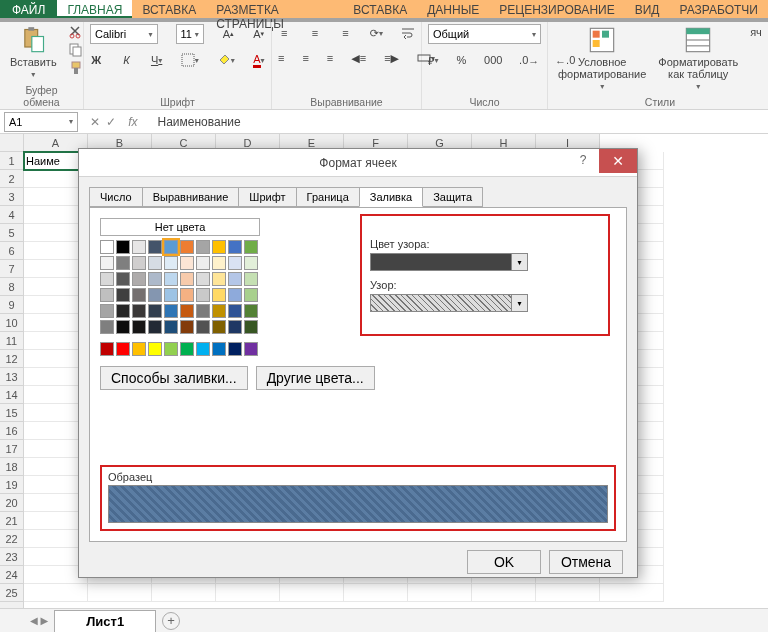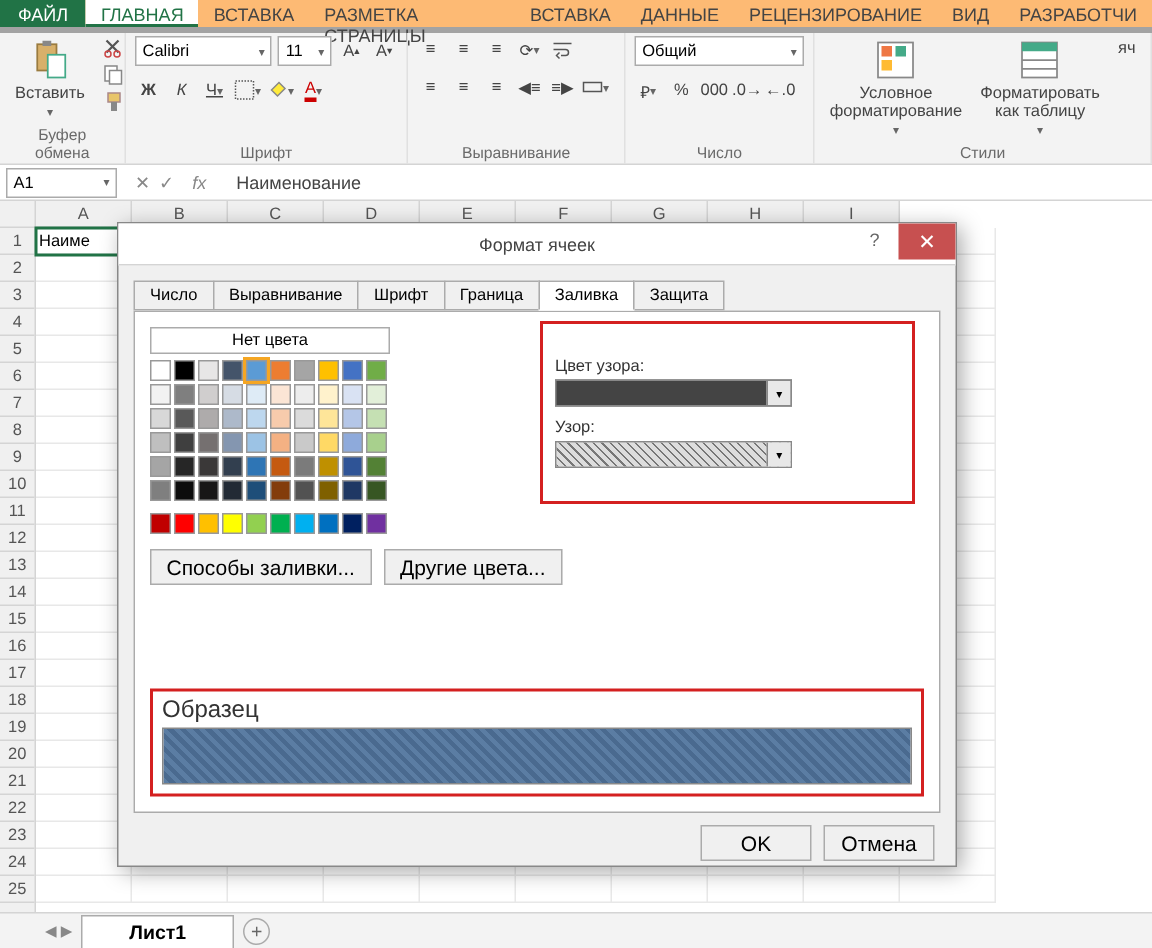"Calibri" .font-row { gap: 4px -> 18px }
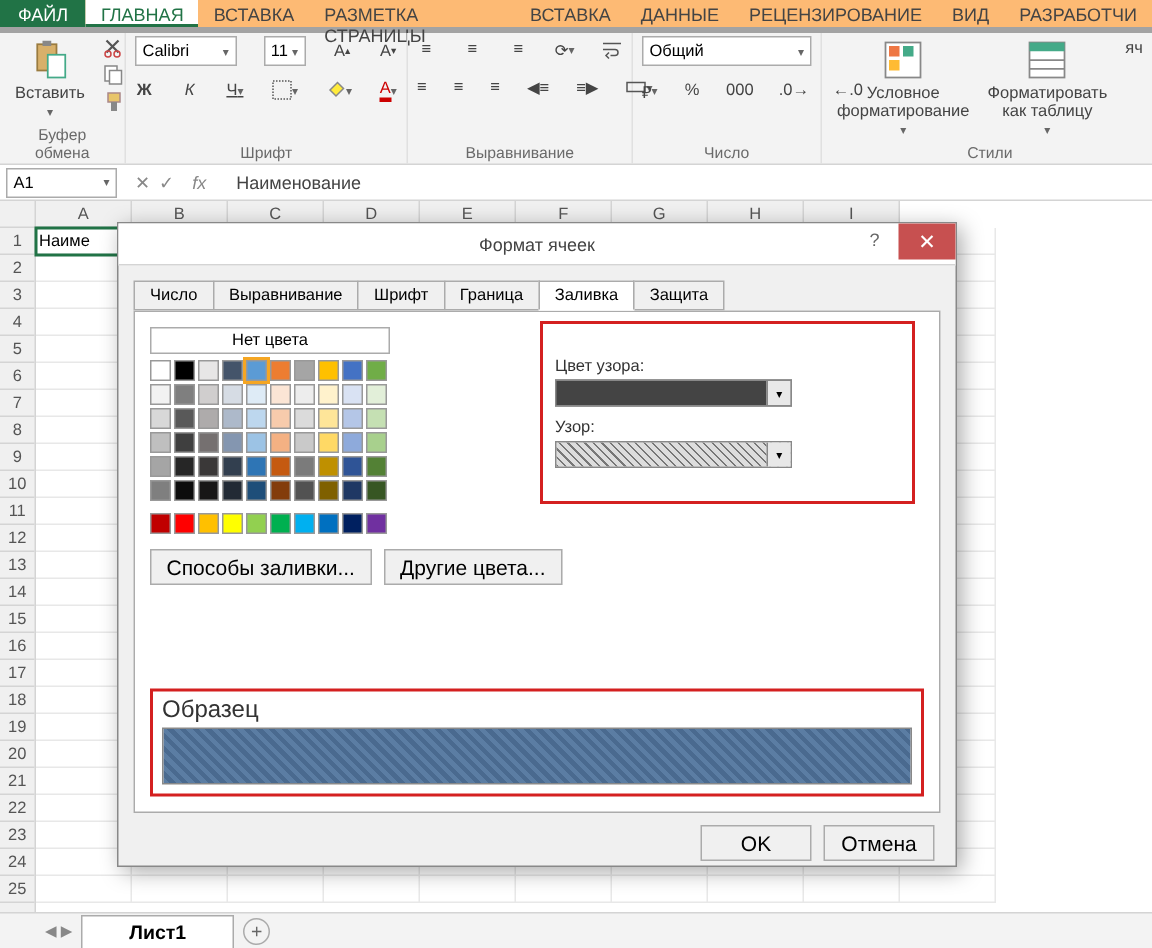"Образец" .sample-label { font-size: 16px -> 11px }
